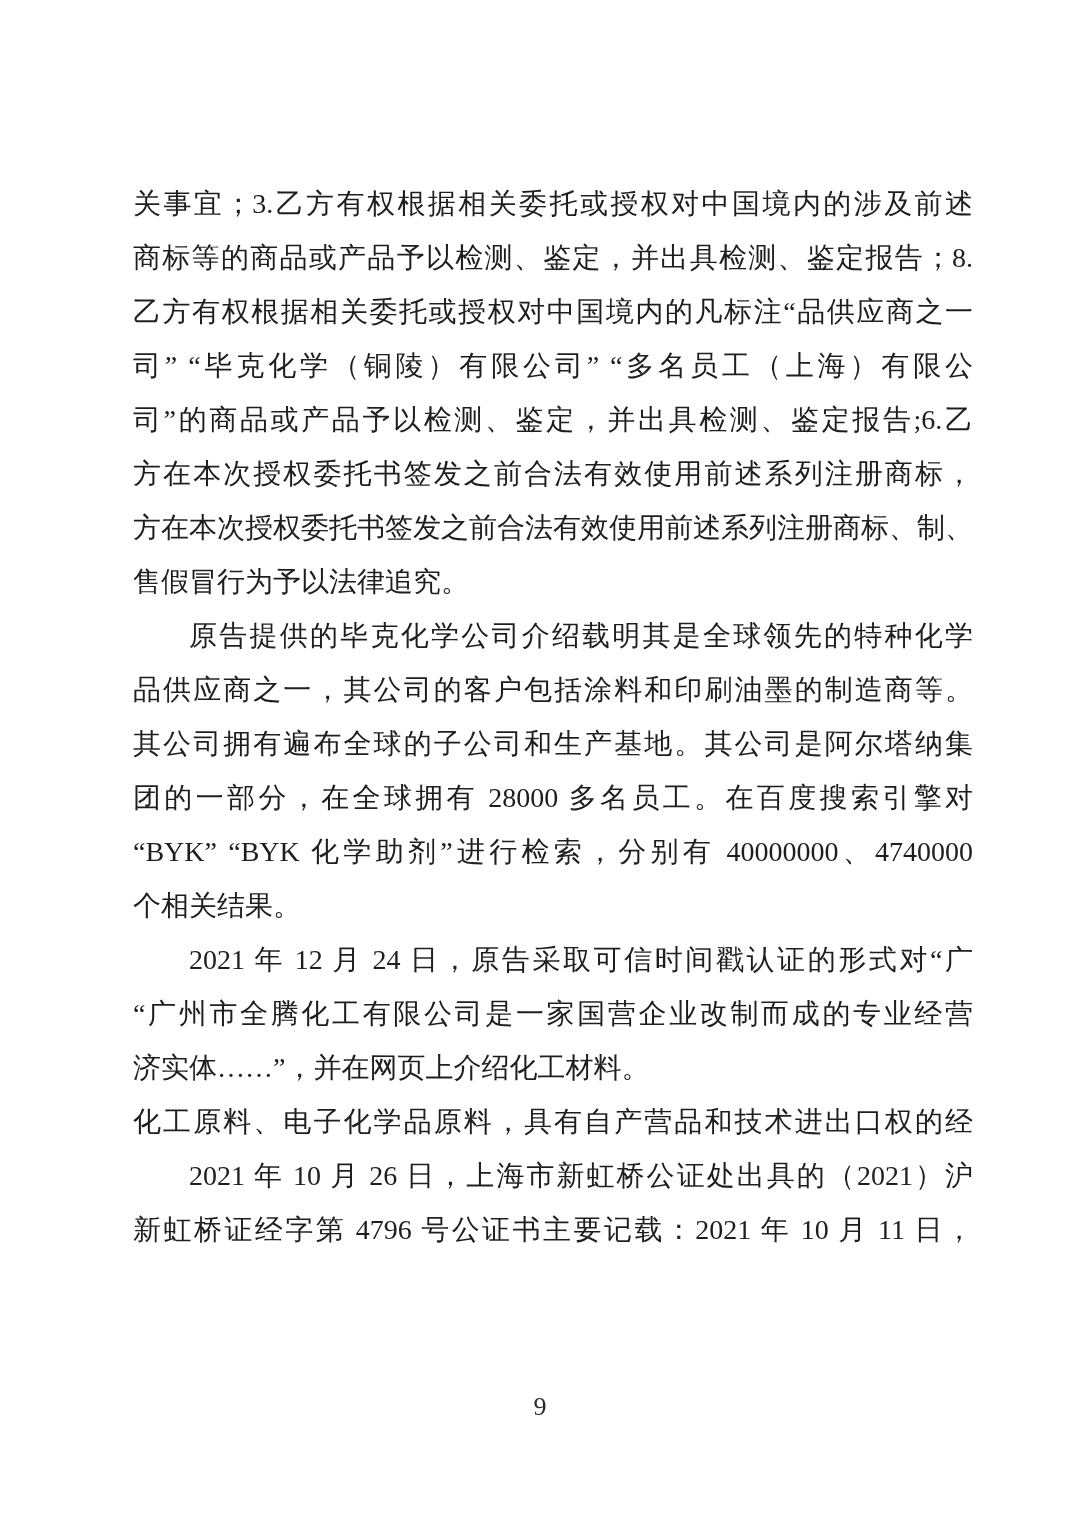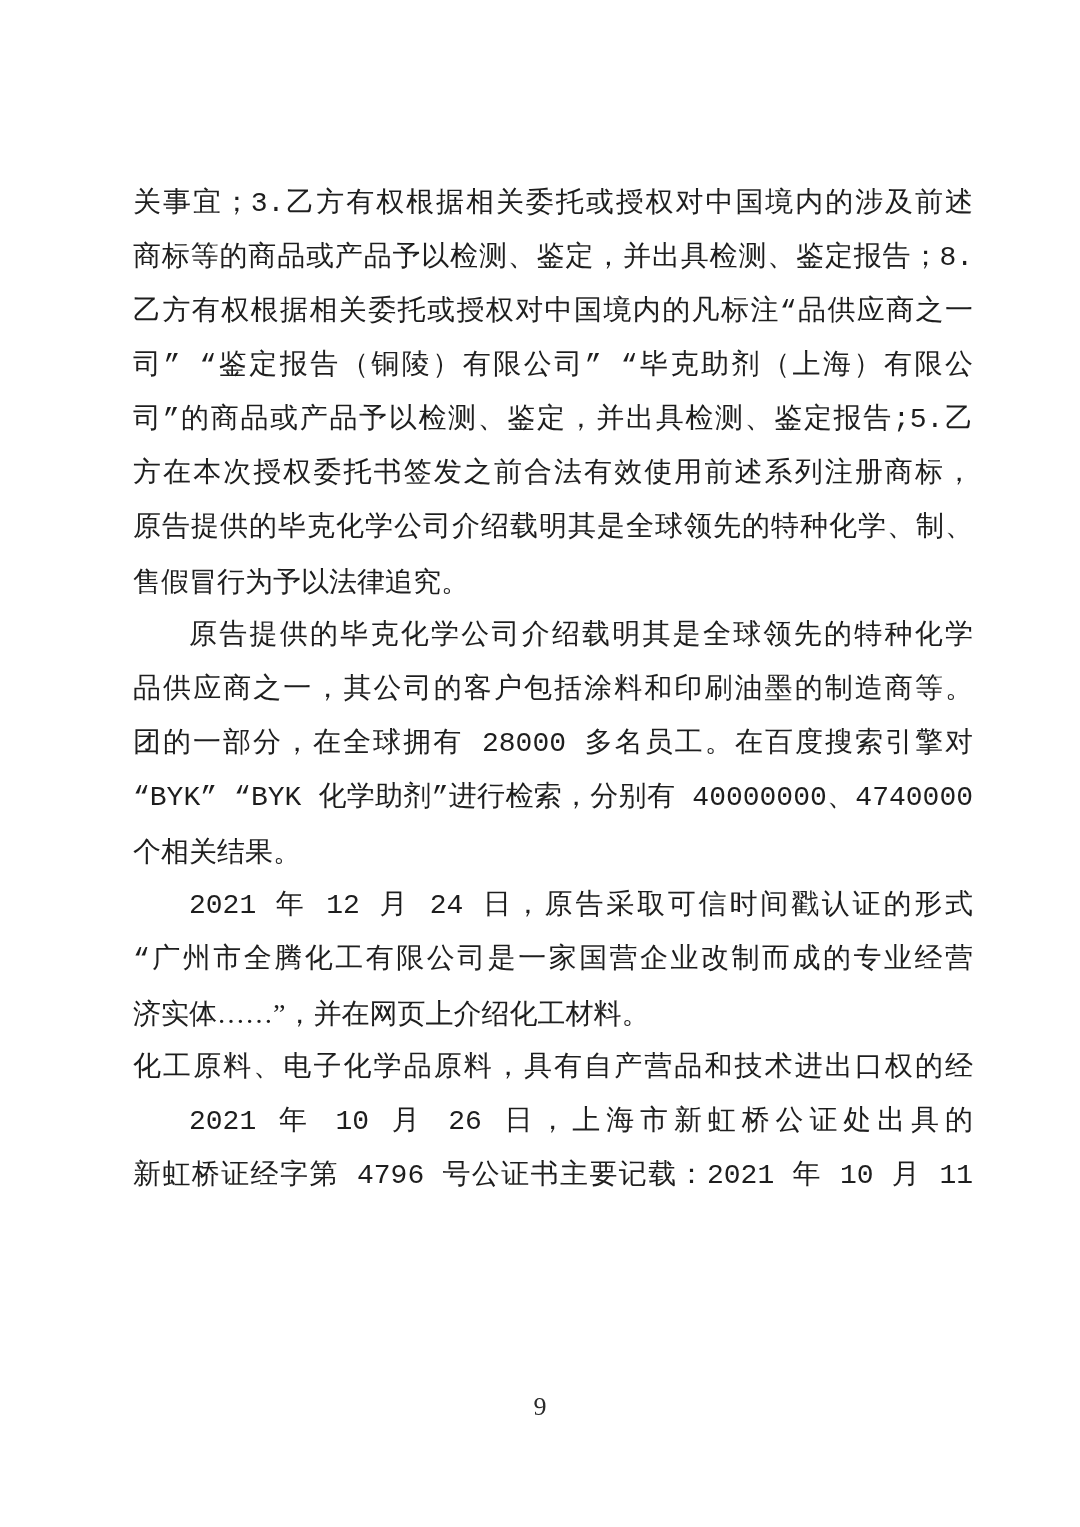"关事宜；3.乙方有权根据相关委托或授权对中国境内的涉及前述" .line.justify { font-family: Liberation Mono, monospace -> none }
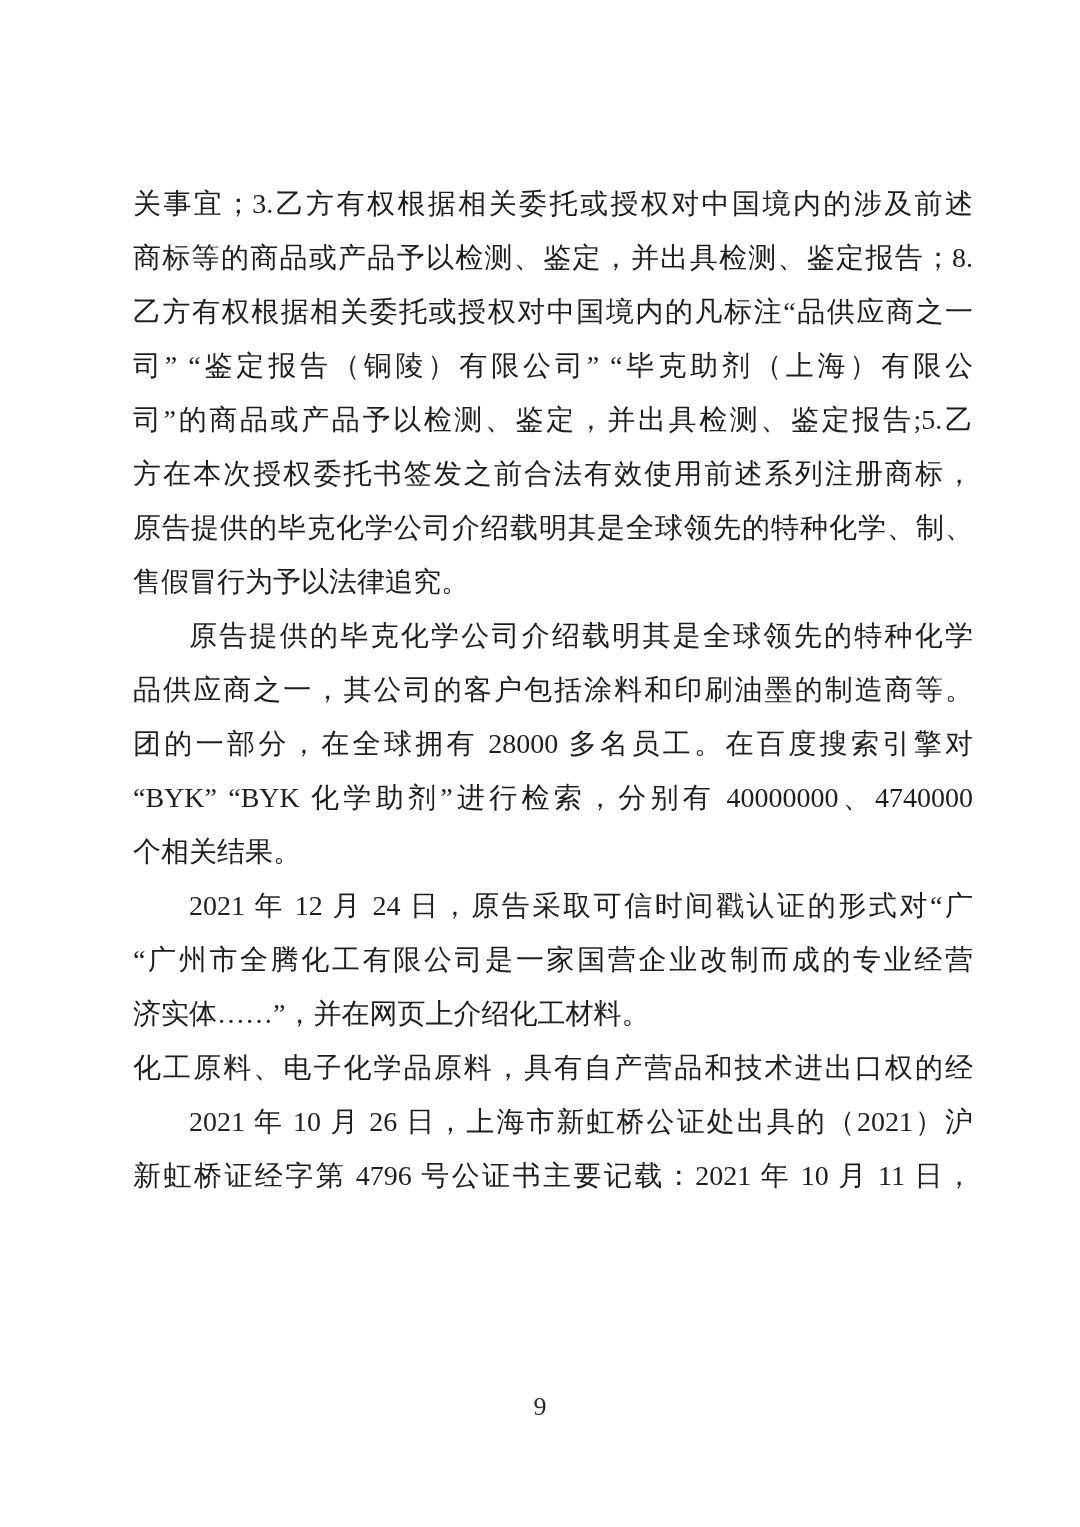"司” “鉴定报告（铜陵）有限公司” “毕克助剂（上海）有限公" div.line { text: 鉴定报告（铜陵）有限公司” “毕克助剂 -> 毕克化学（铜陵）有限公司” “多名员工 }
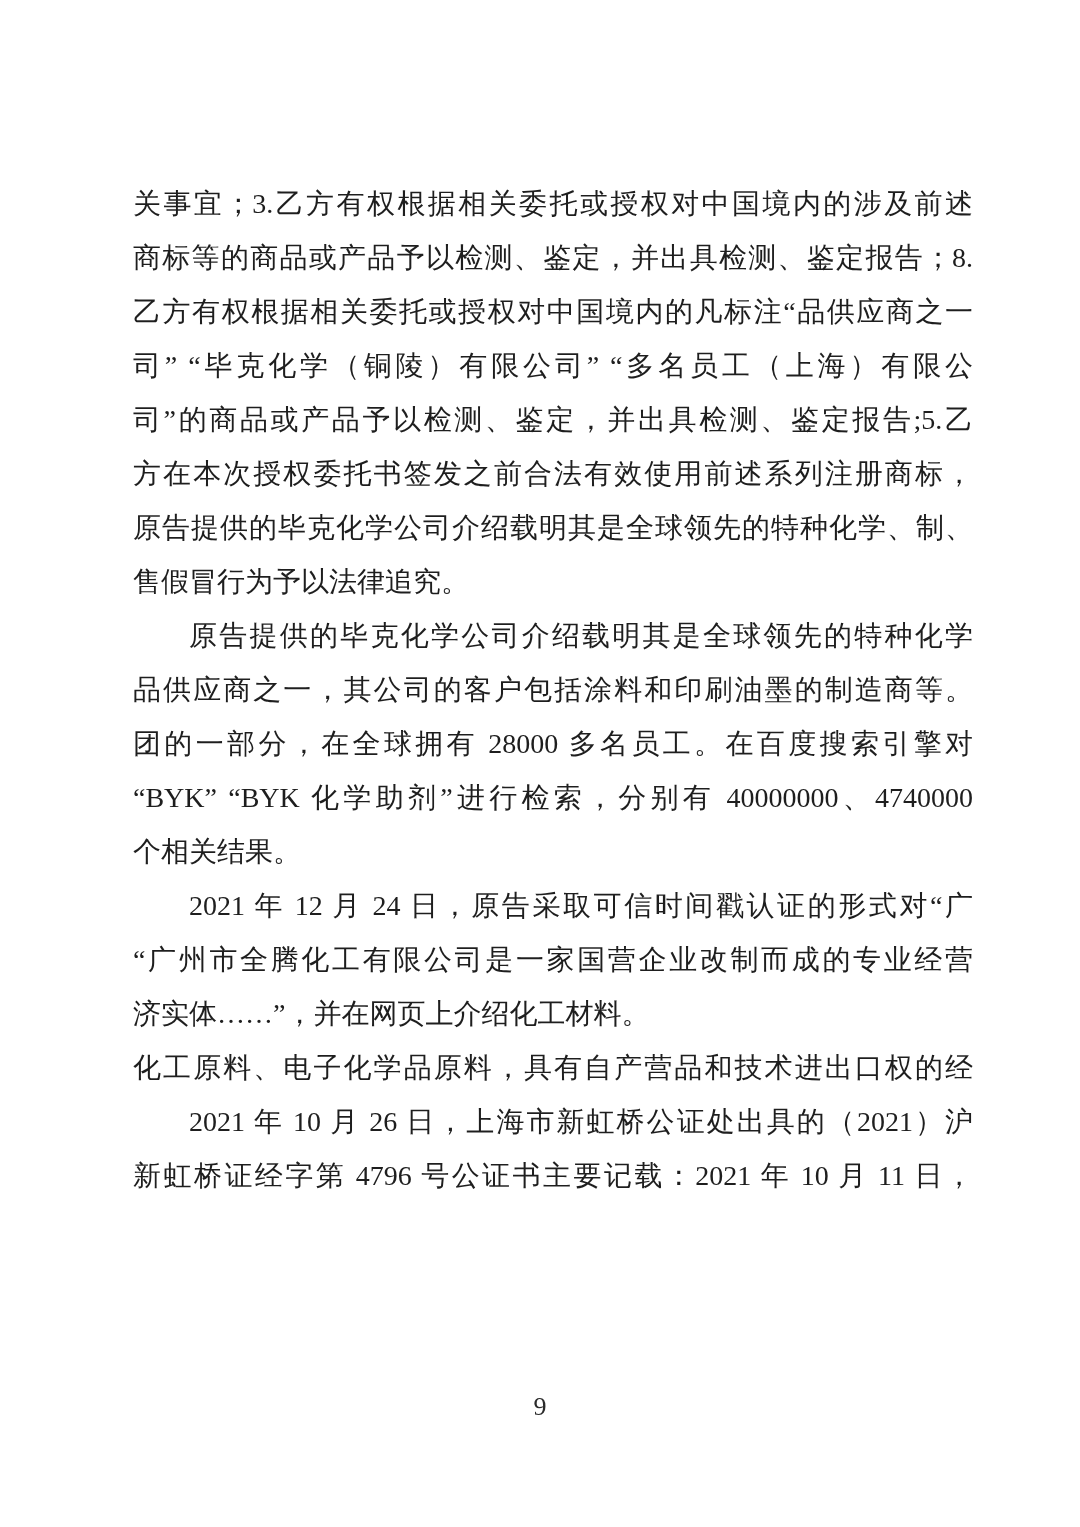"司”的商品或产品予以检测、鉴定，并出具检测、鉴定报告;5.乙" div.line { text: 5 -> 6 }
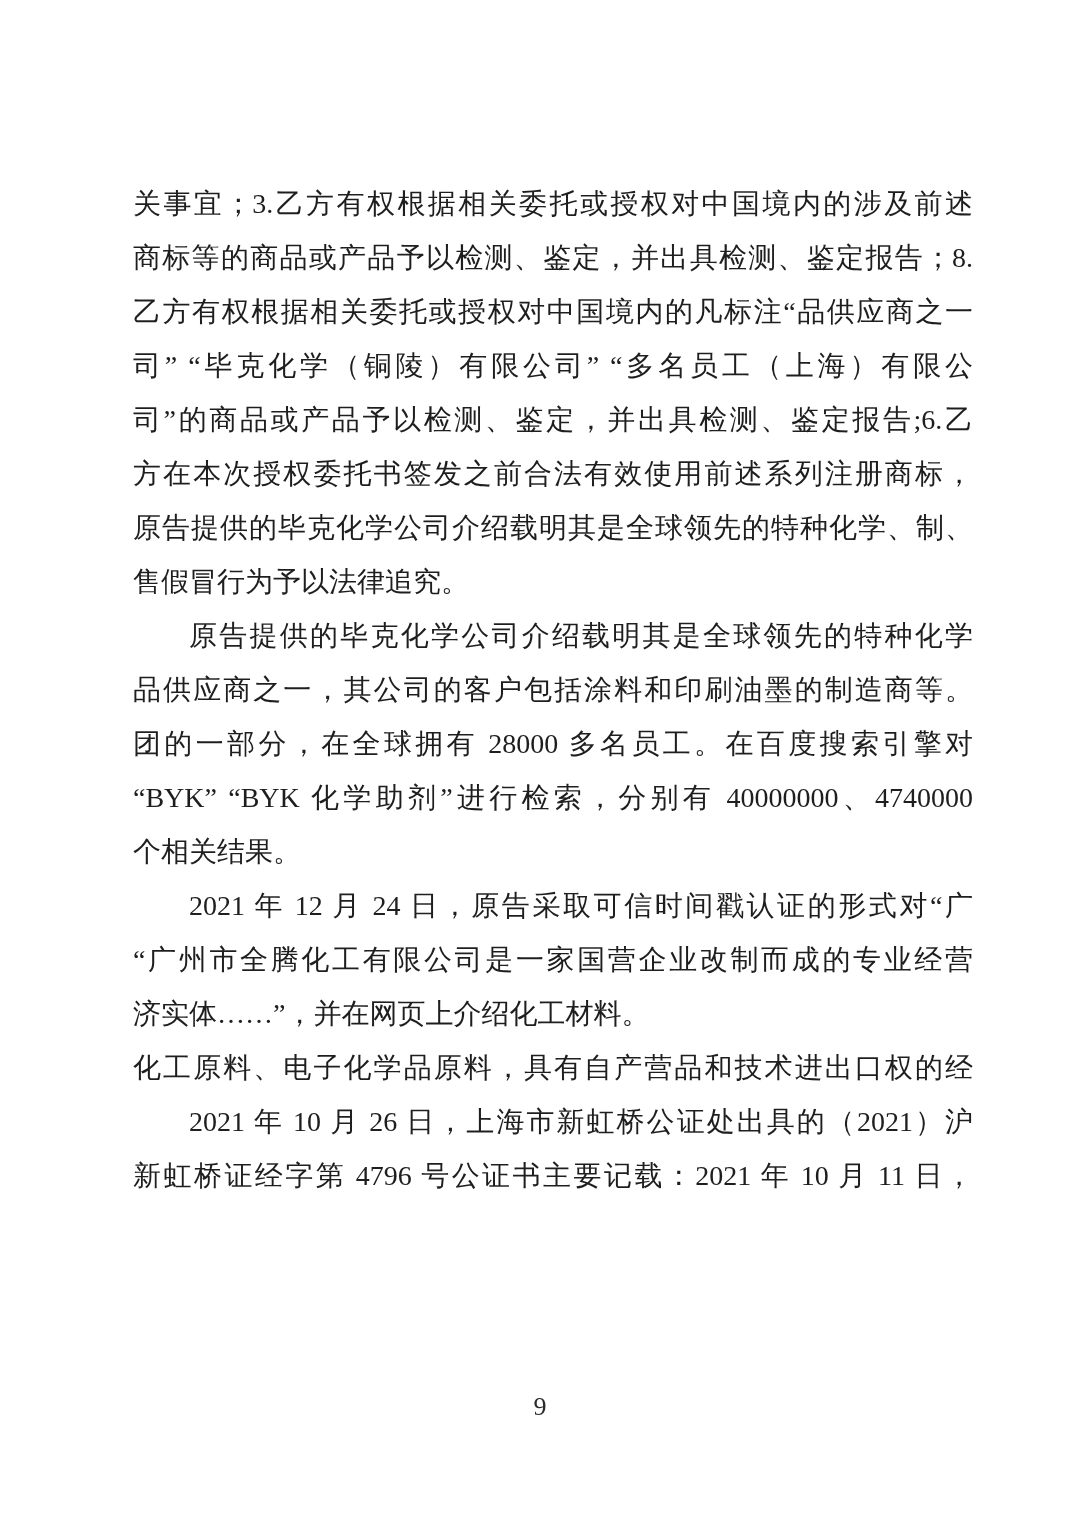"原告提供的毕克化学公司介绍载明其是全球领先的特种化学、制、" div.line { text: 原告提供的毕克化学公司介绍载明其是全球领先的特种化学 -> 方在本次授权委托书签发之前合法有效使用前述系列注册商标 }
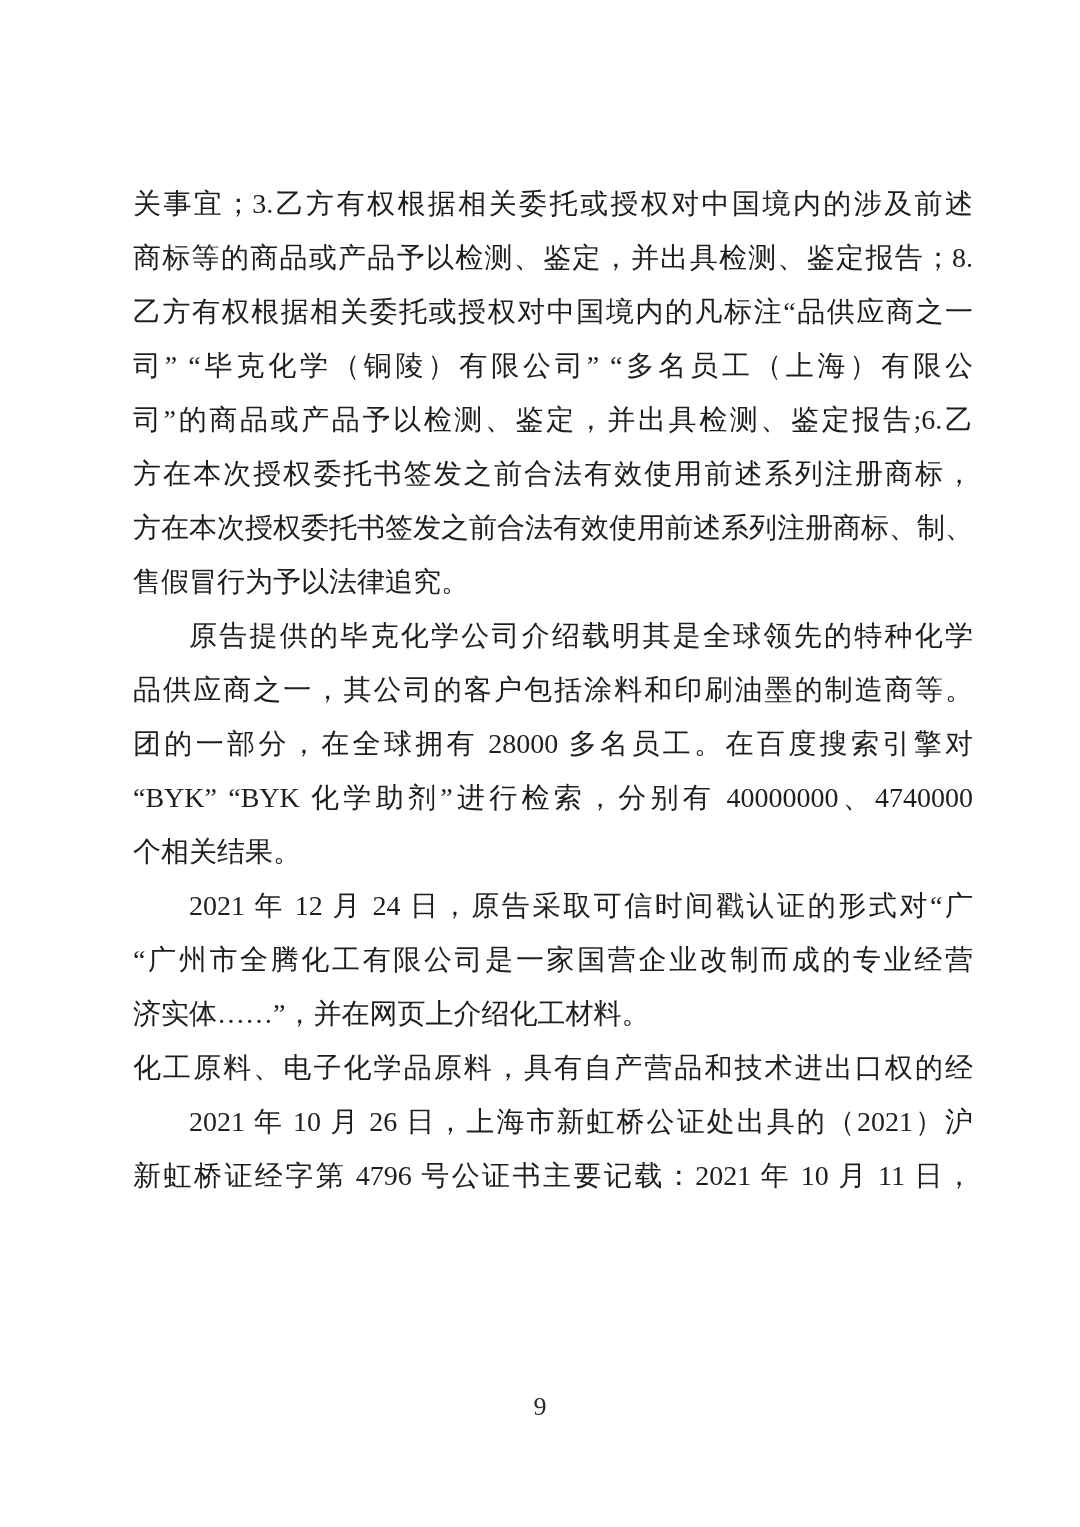"其公司拥有遍布全球的子公司和生产基地。其公司是阿尔塔纳集" div.line { html: none -> <div>其公司拥有遍布全球的子公司和生产基地。其公司是阿尔塔纳集</div> }
